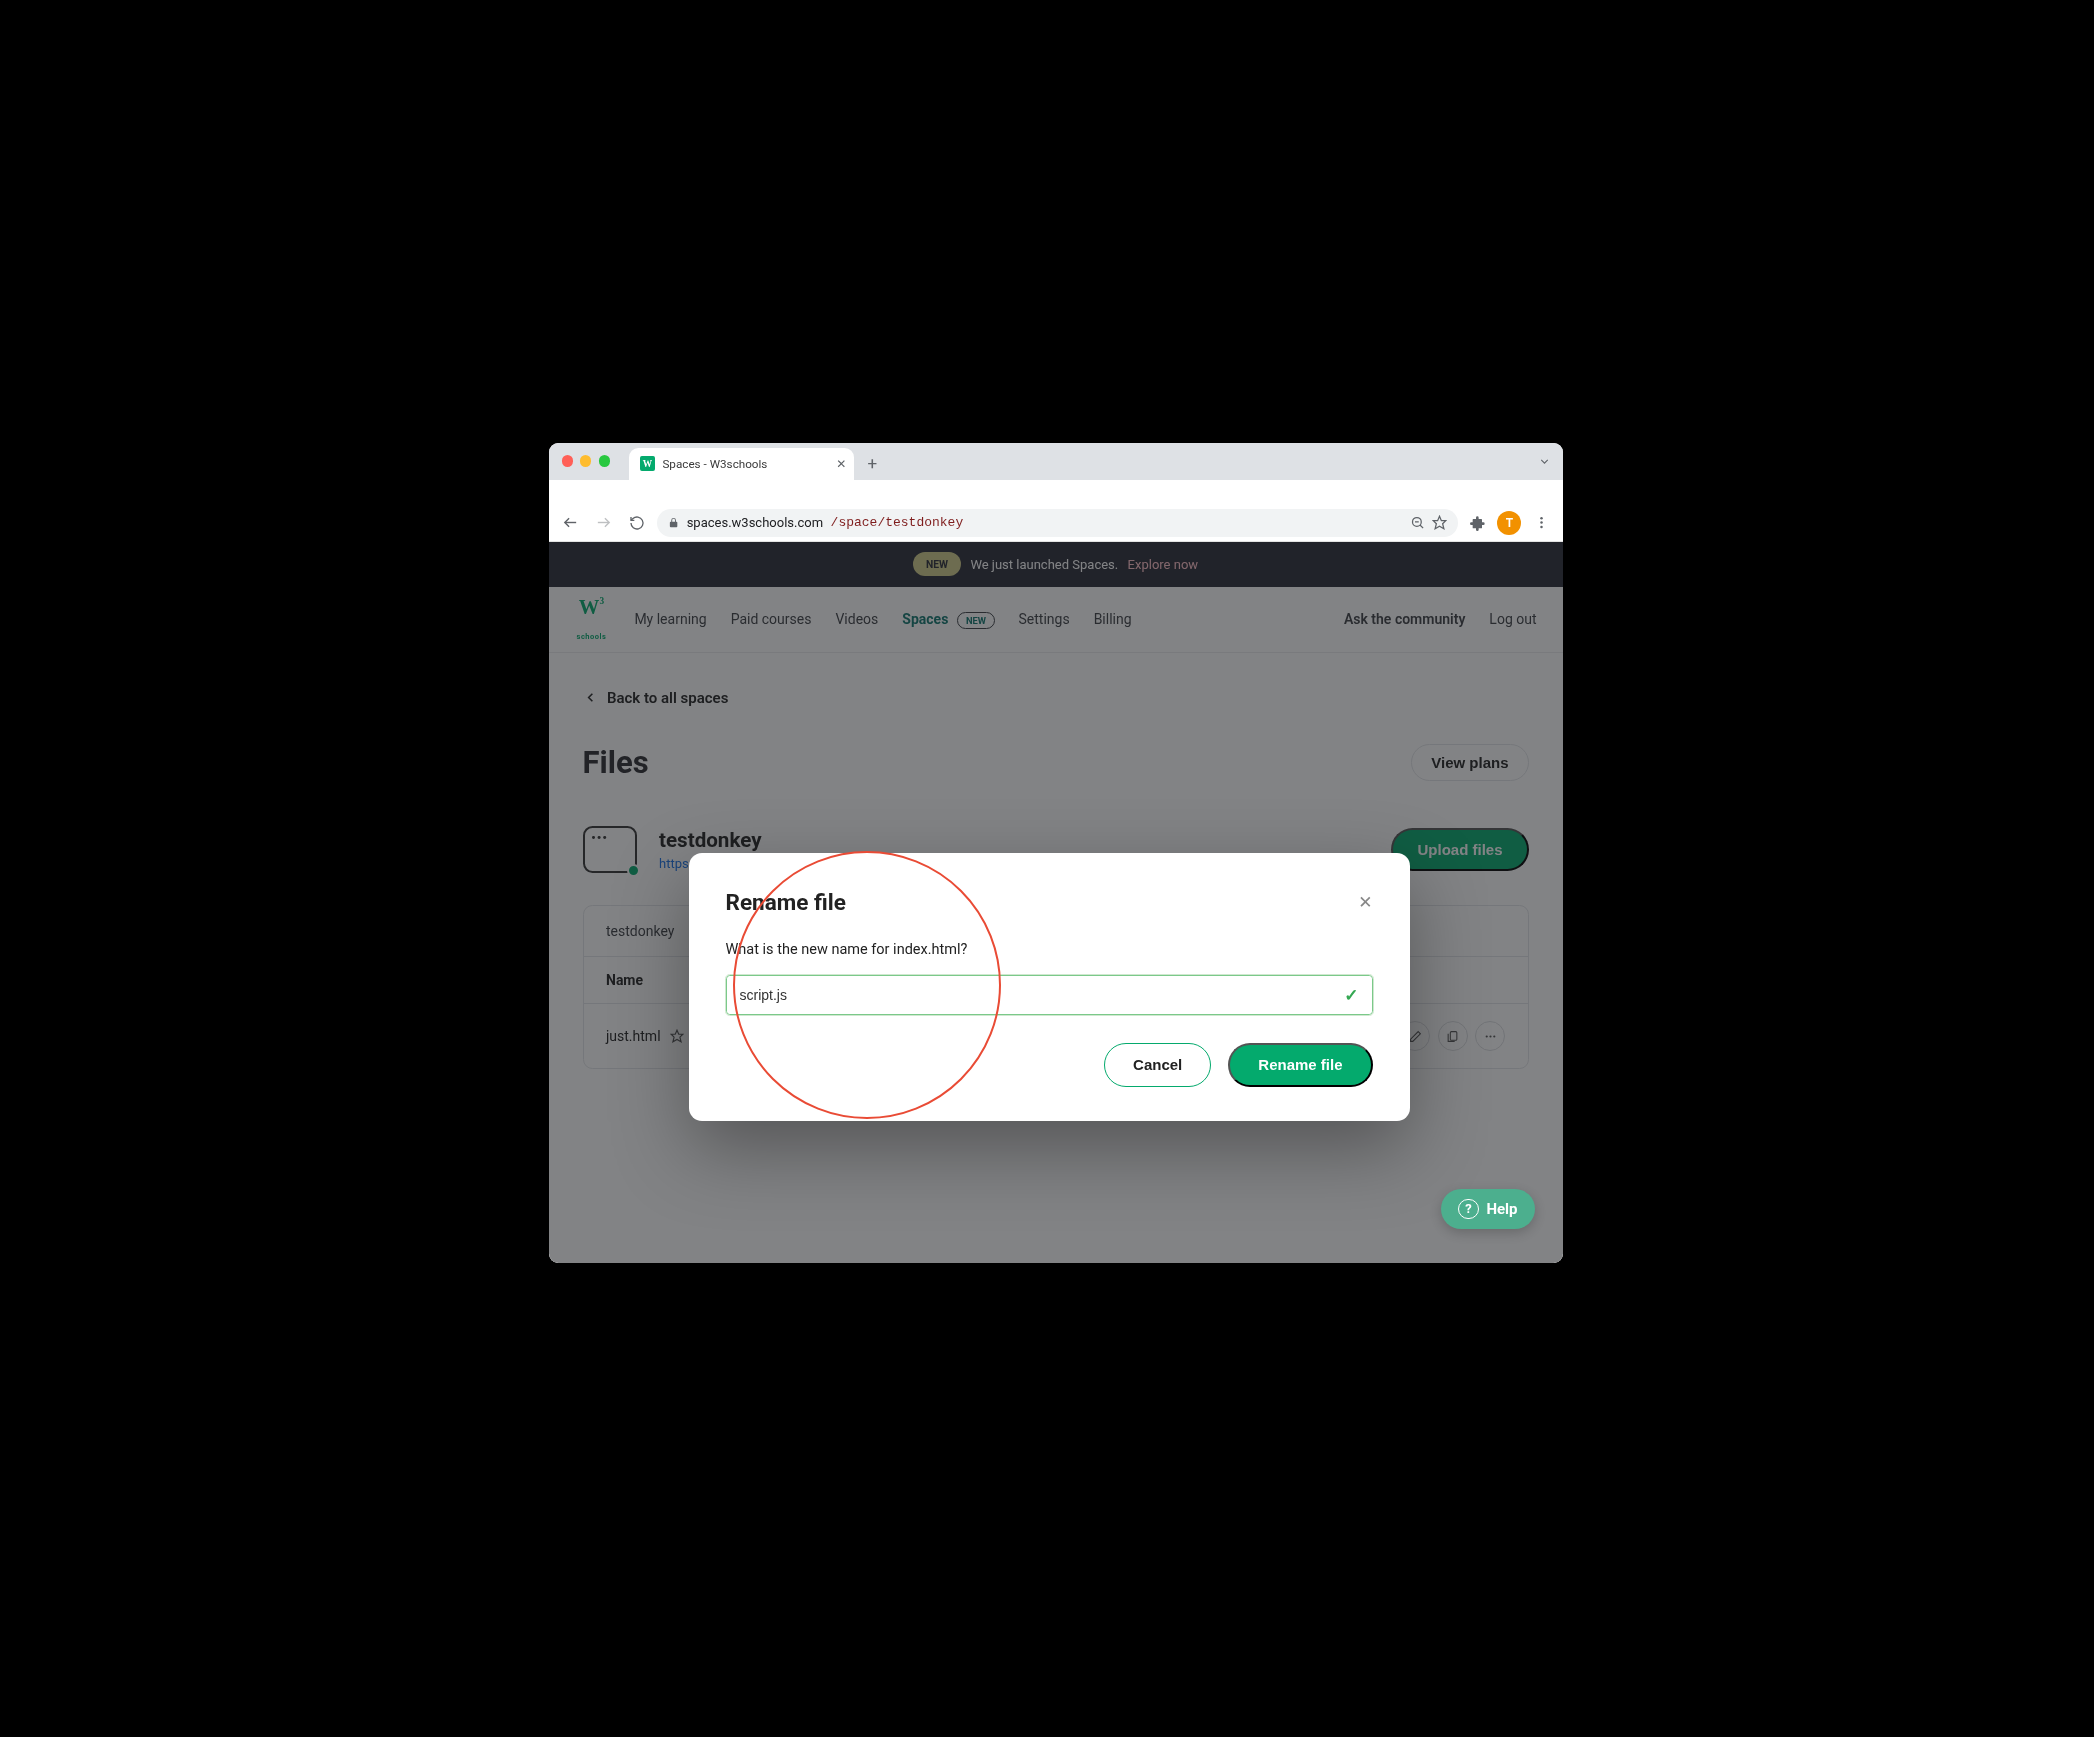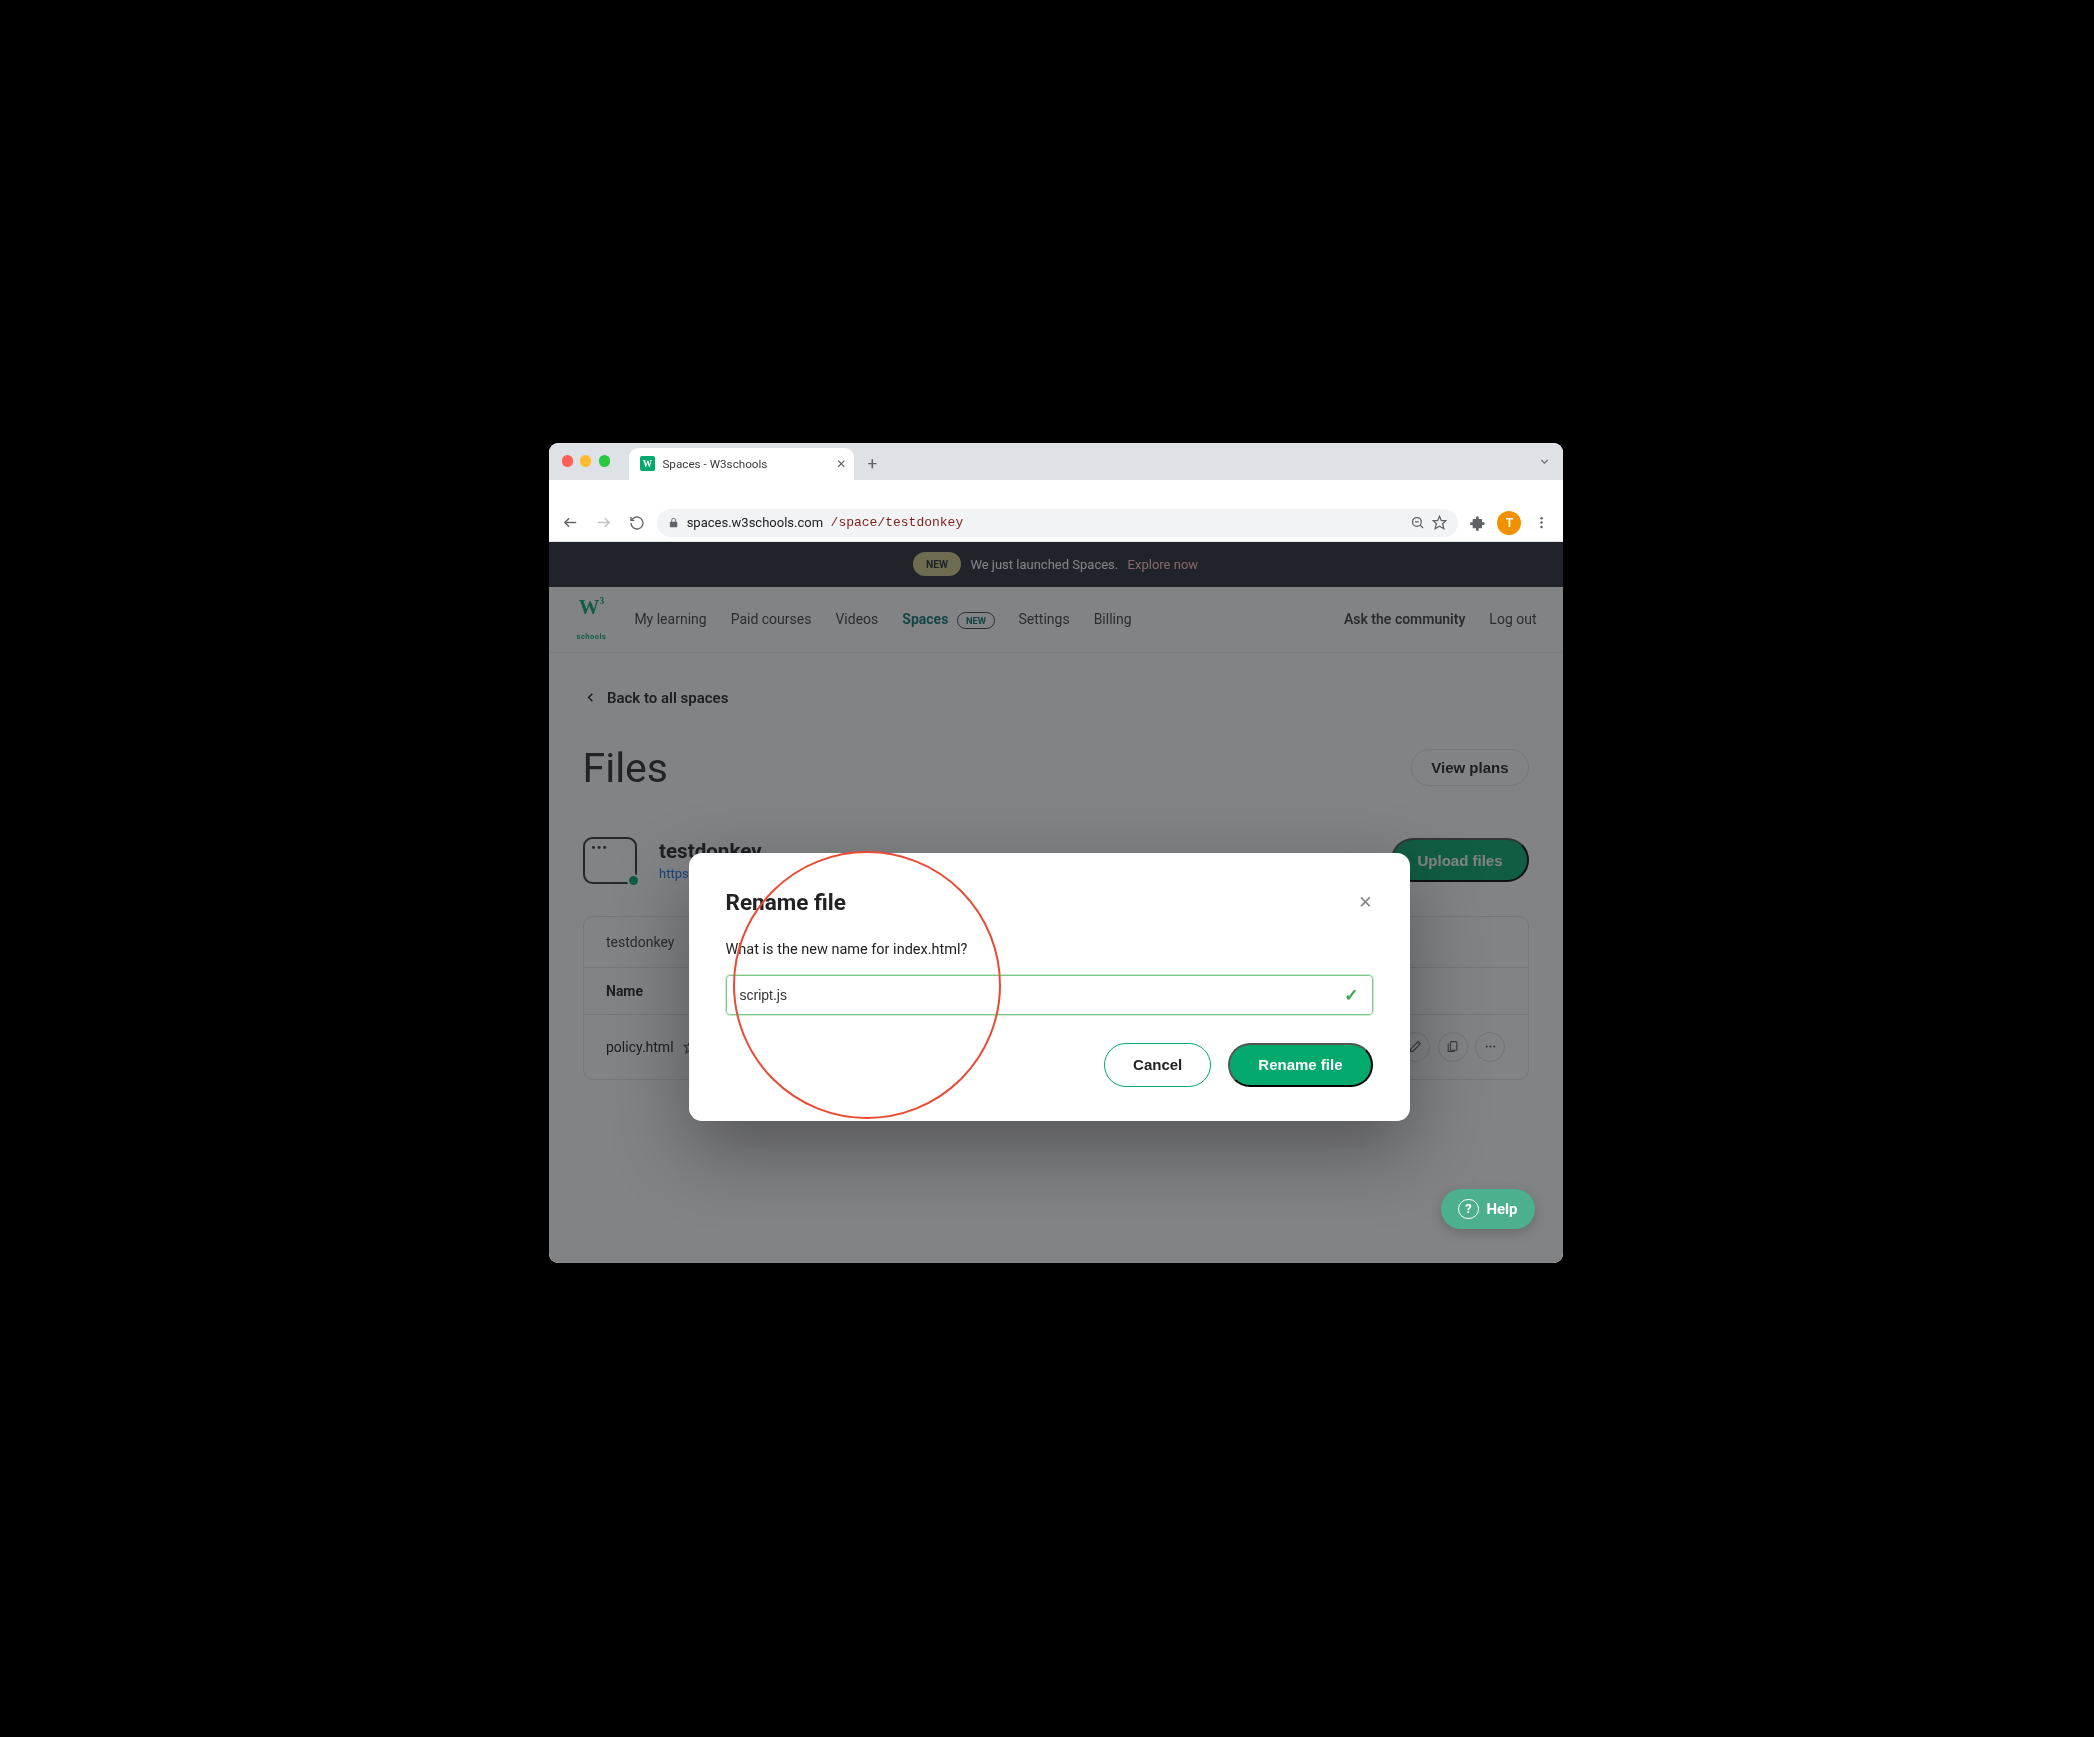"Files" h1.files { font-size: 41px -> 31px; font-weight: 400 -> 700 }
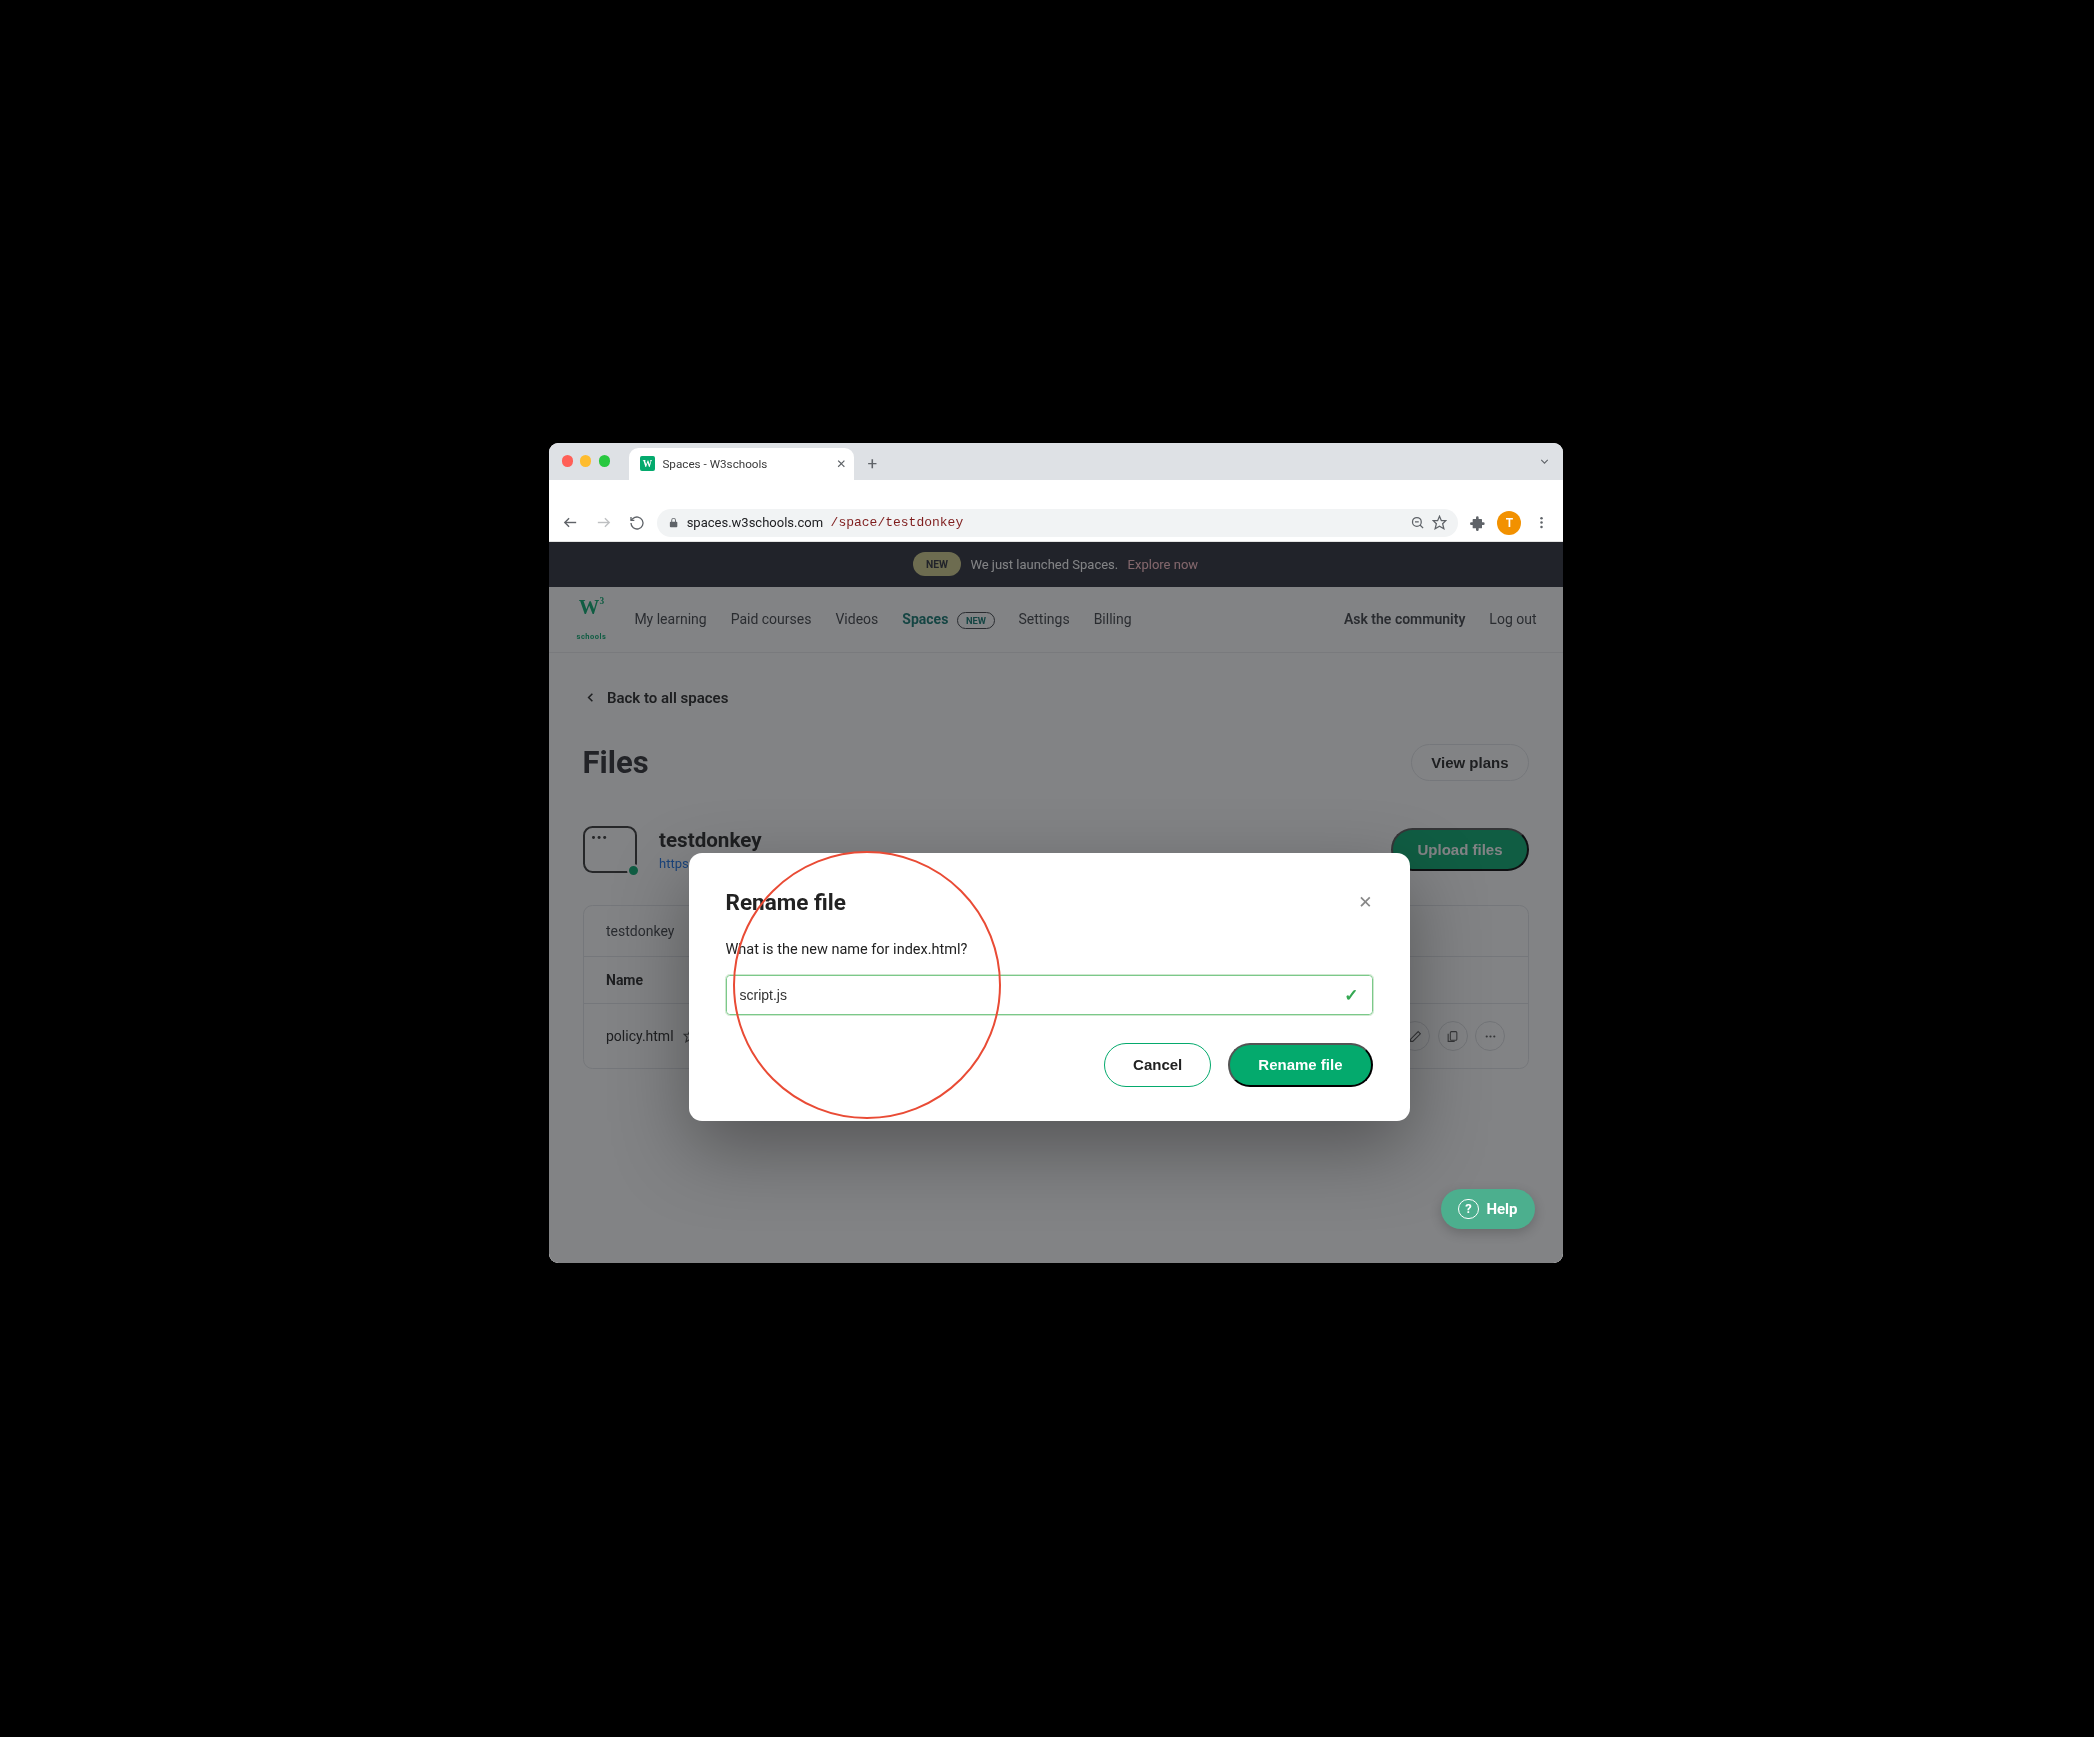"policy.html" span { text: policy.html -> just.html }
